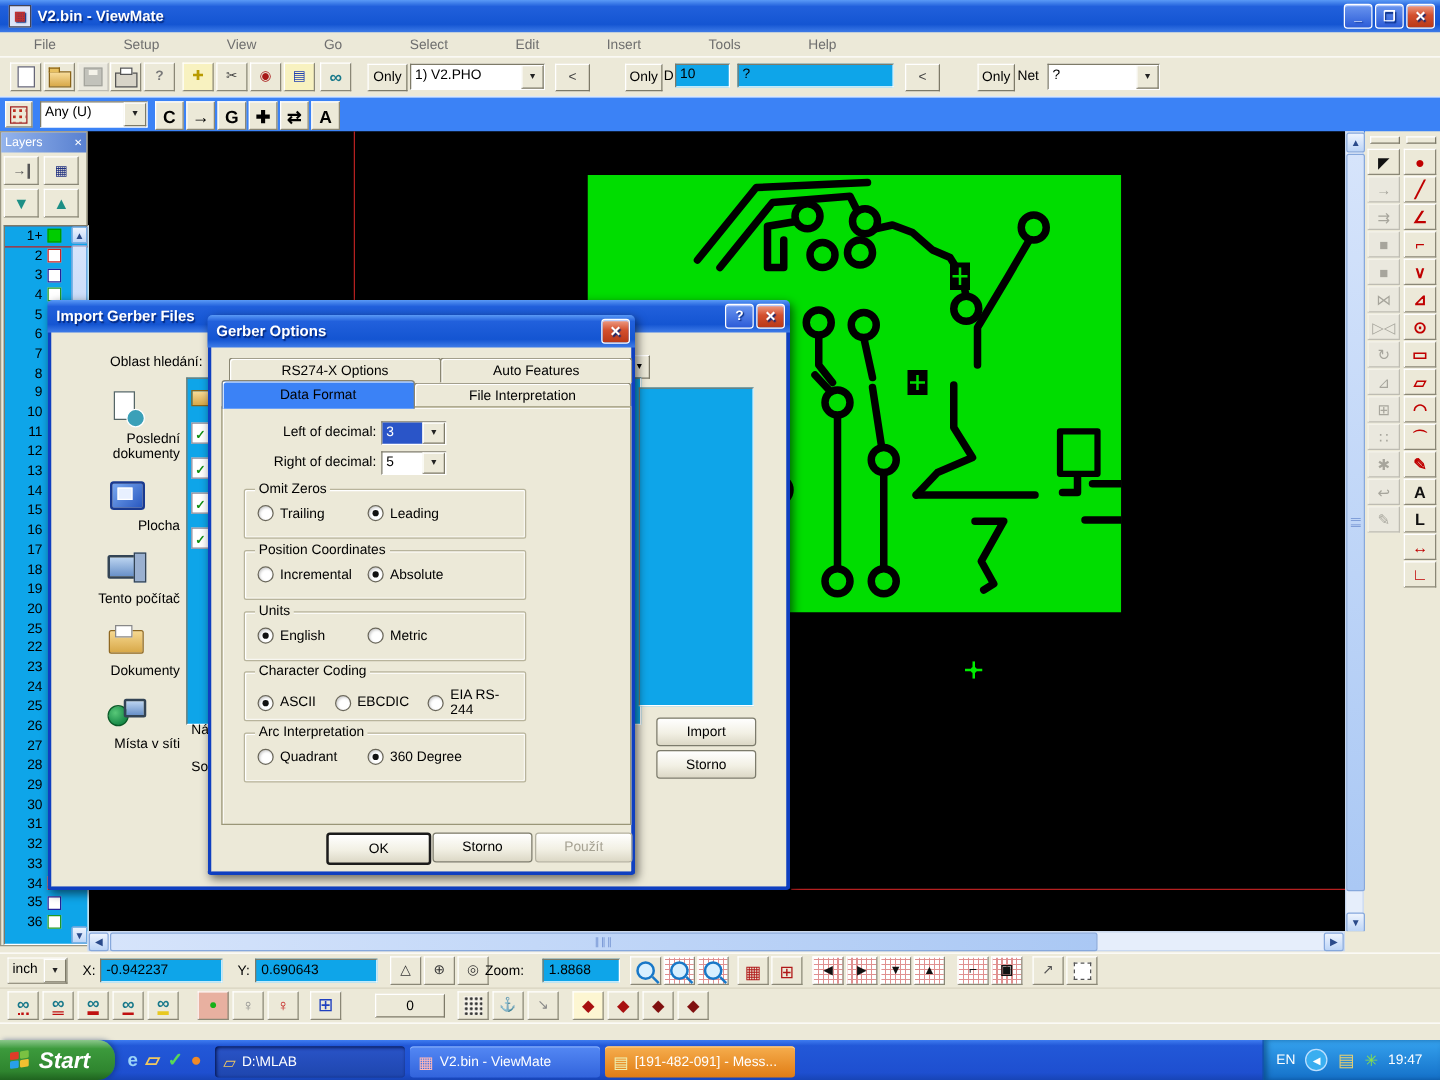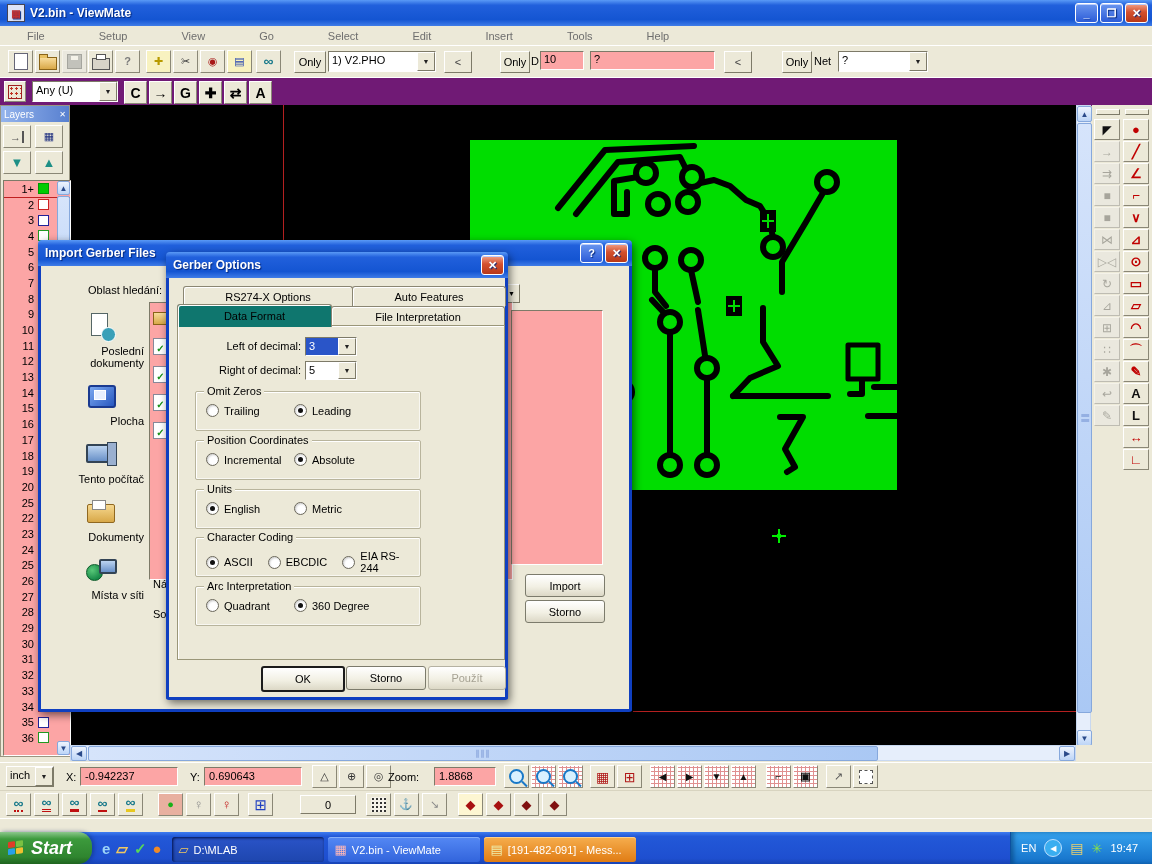"10" .sunk { background: #fca5a5 -> #0ea5e9 }
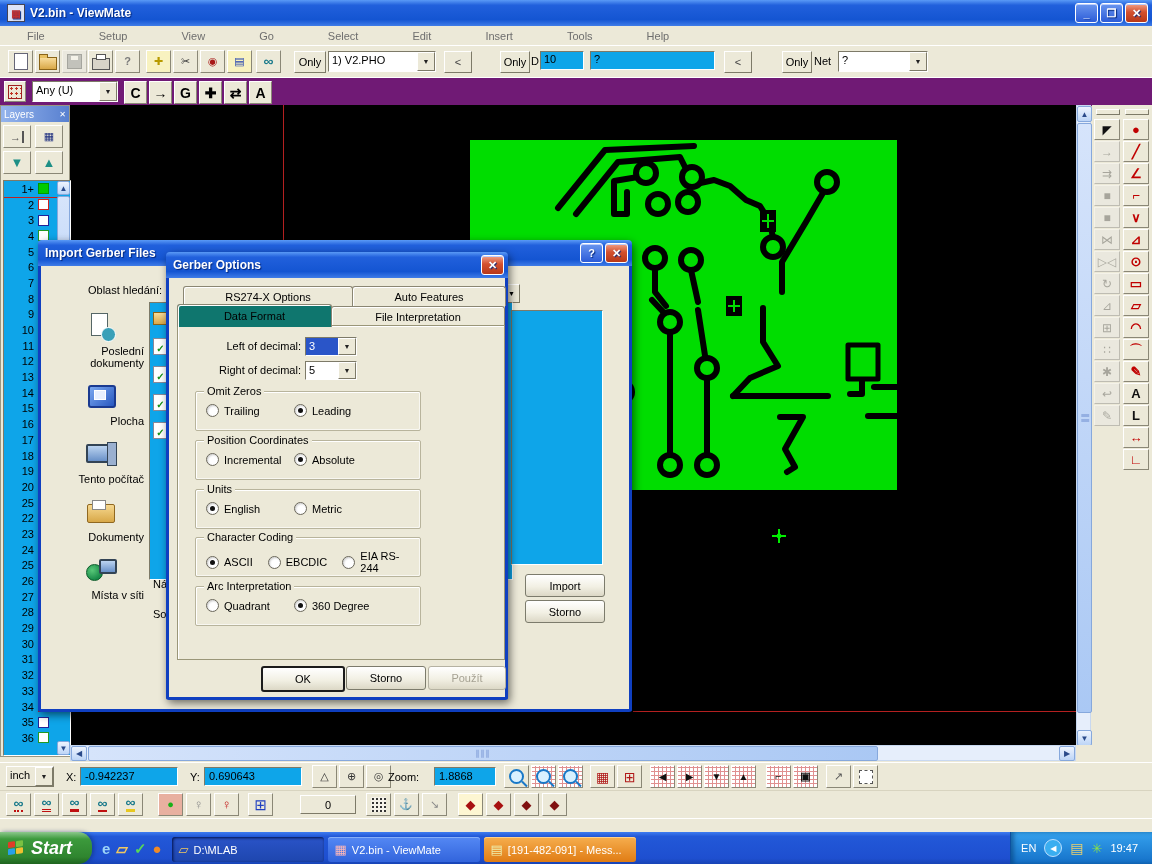"Any (U)" div.ab { background: #701a75 -> #3b82f6 }
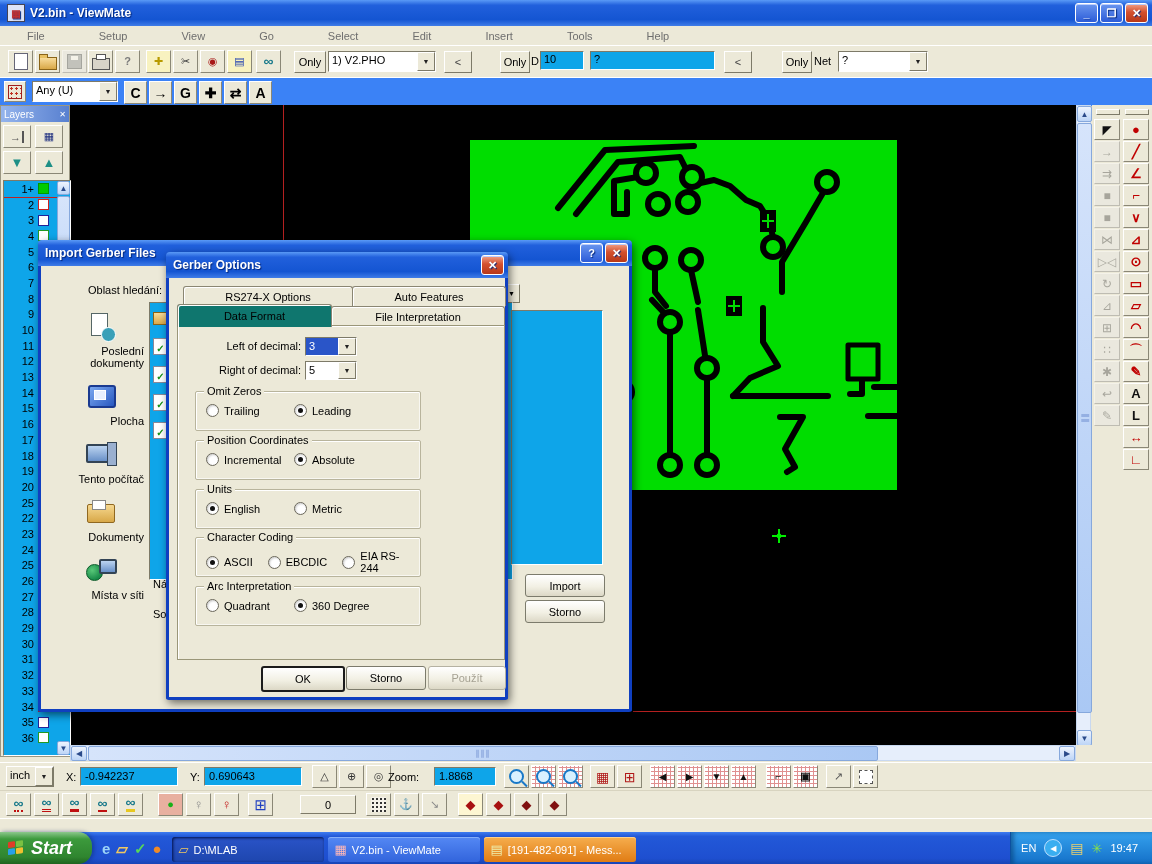"Data Format" .tab.active { background: #0f766e -> #3b82f6 }
